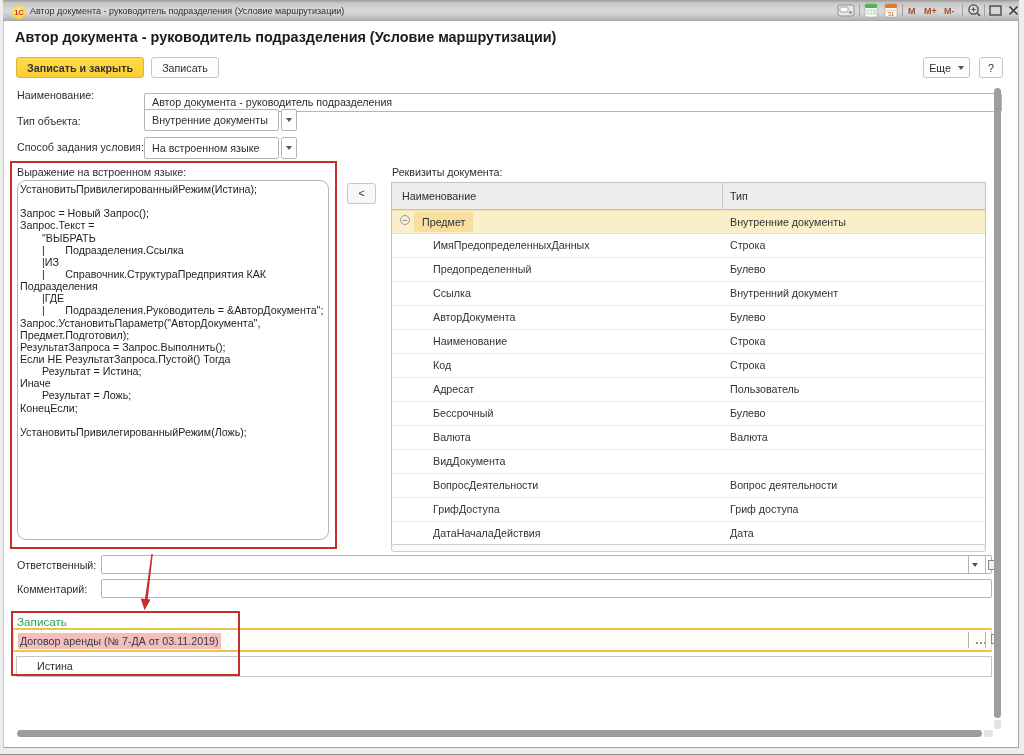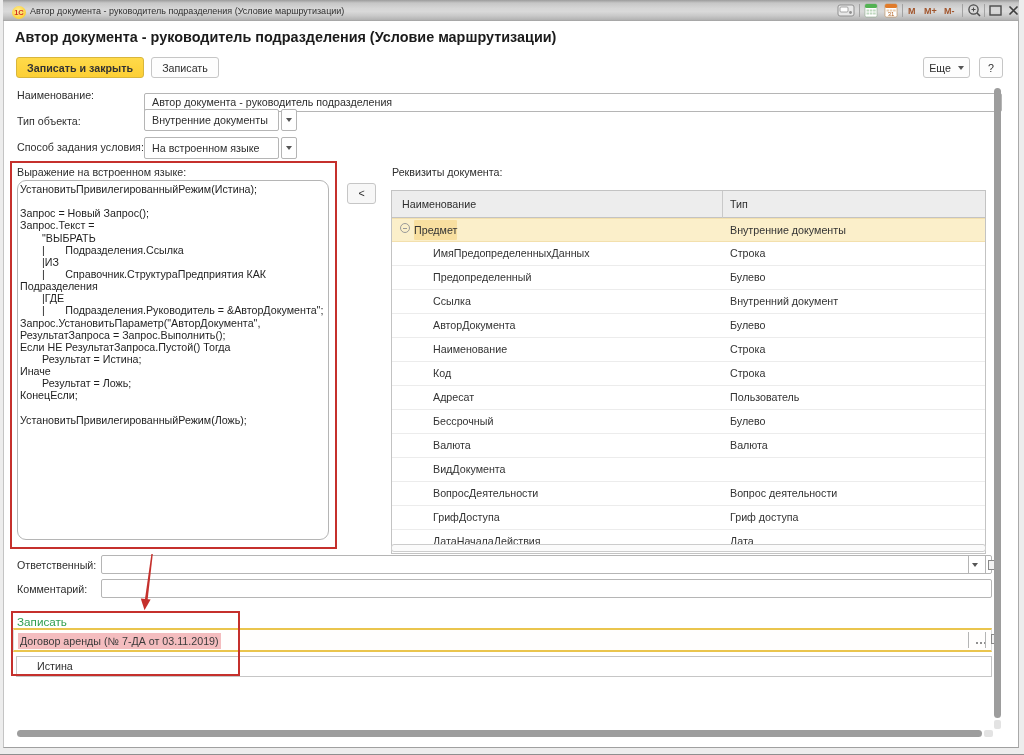"Наименование" #tbl { top: 190px -> 182px }
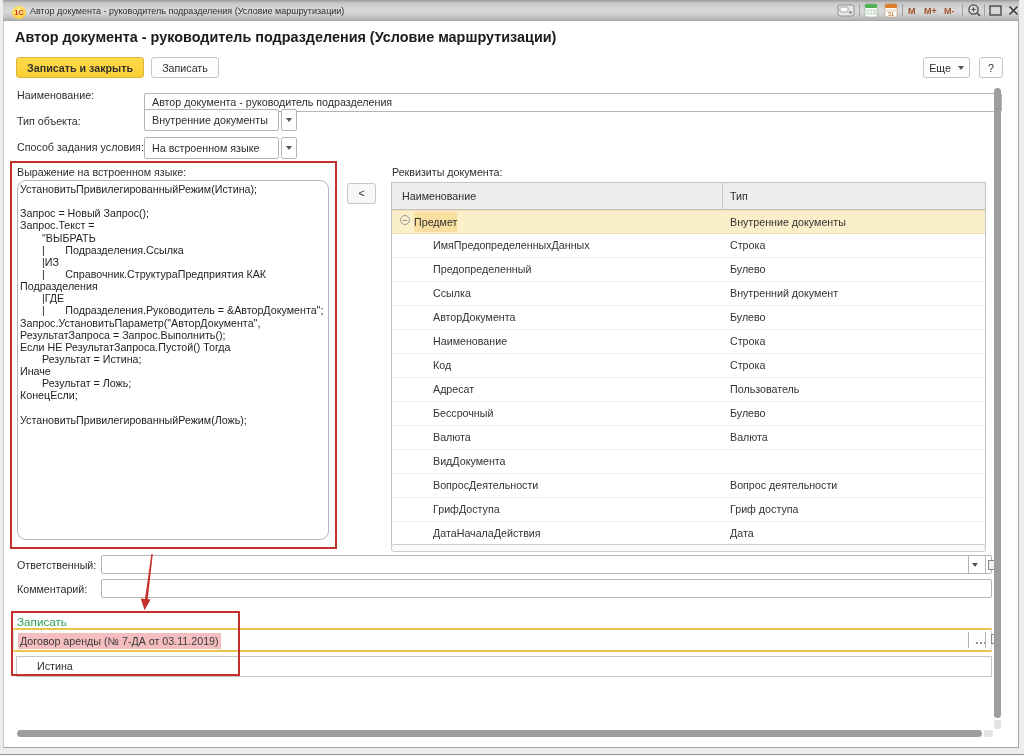"Предмет" #row1 .n { padding: 0 0 -> 0 8px }
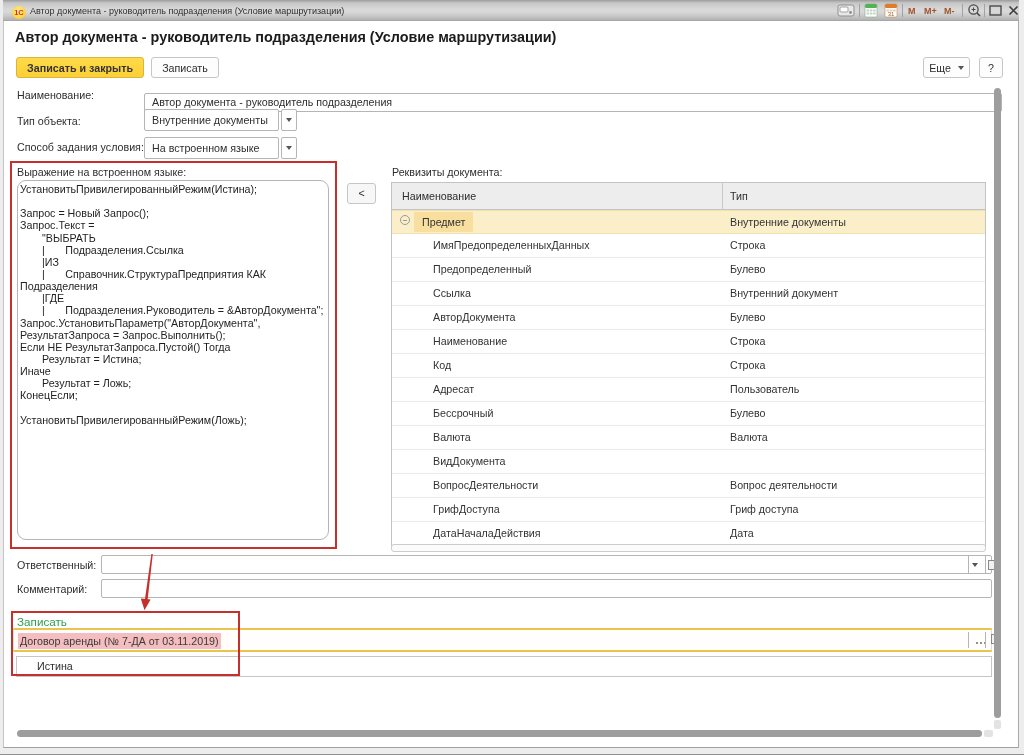"Предмет.Подготовил);" div { html: none -> <div>Предмет.Подготовил);</div> }
